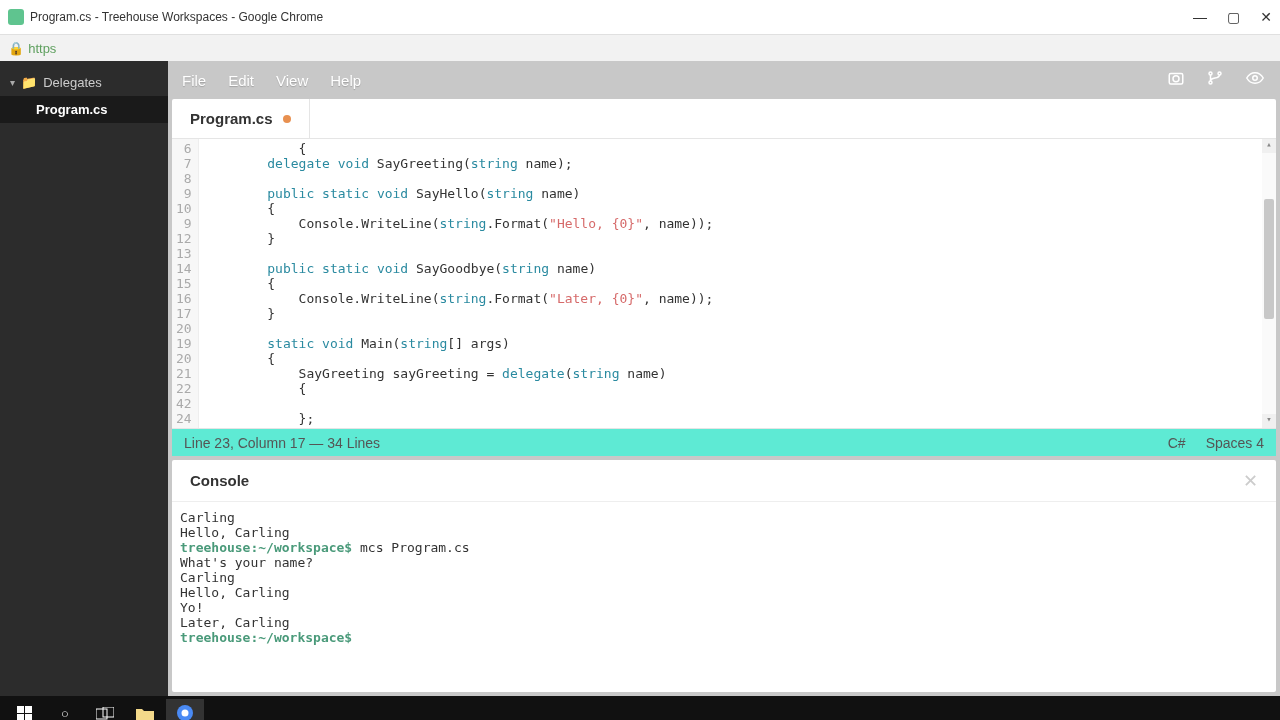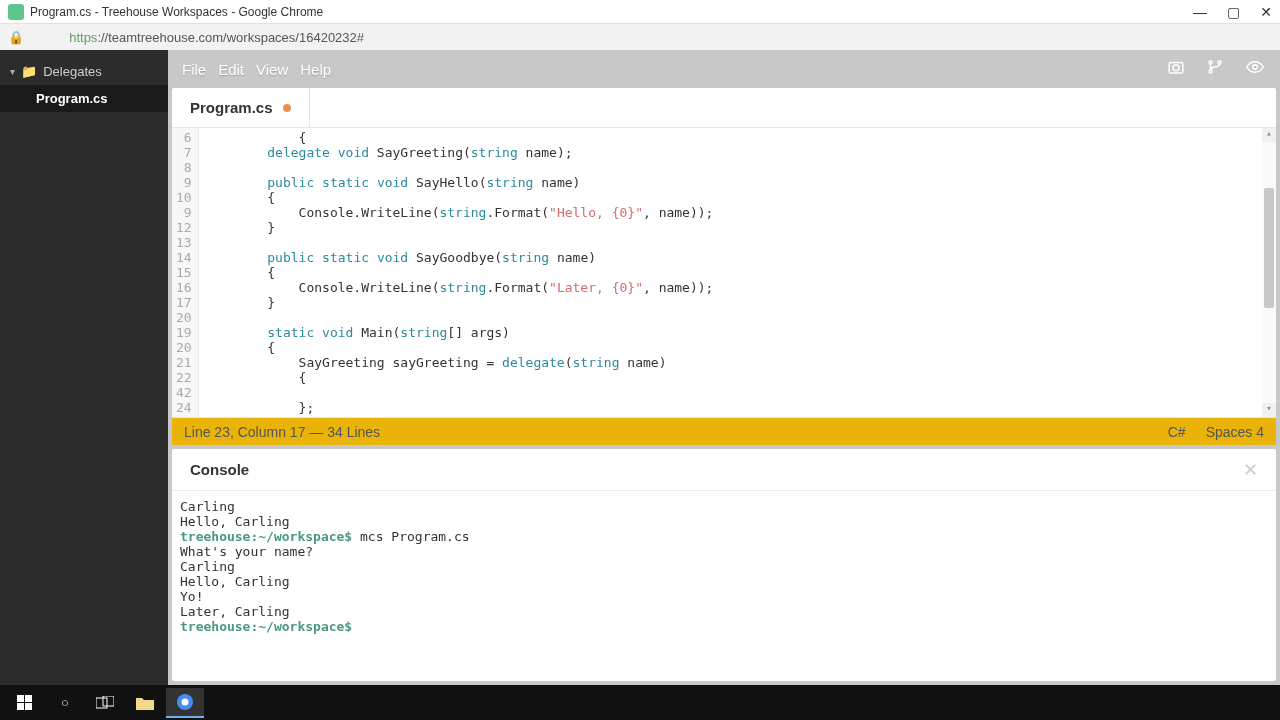"Program.cs - Treehouse Workspaces -" .window-title-bar { height: 24px -> 35px }
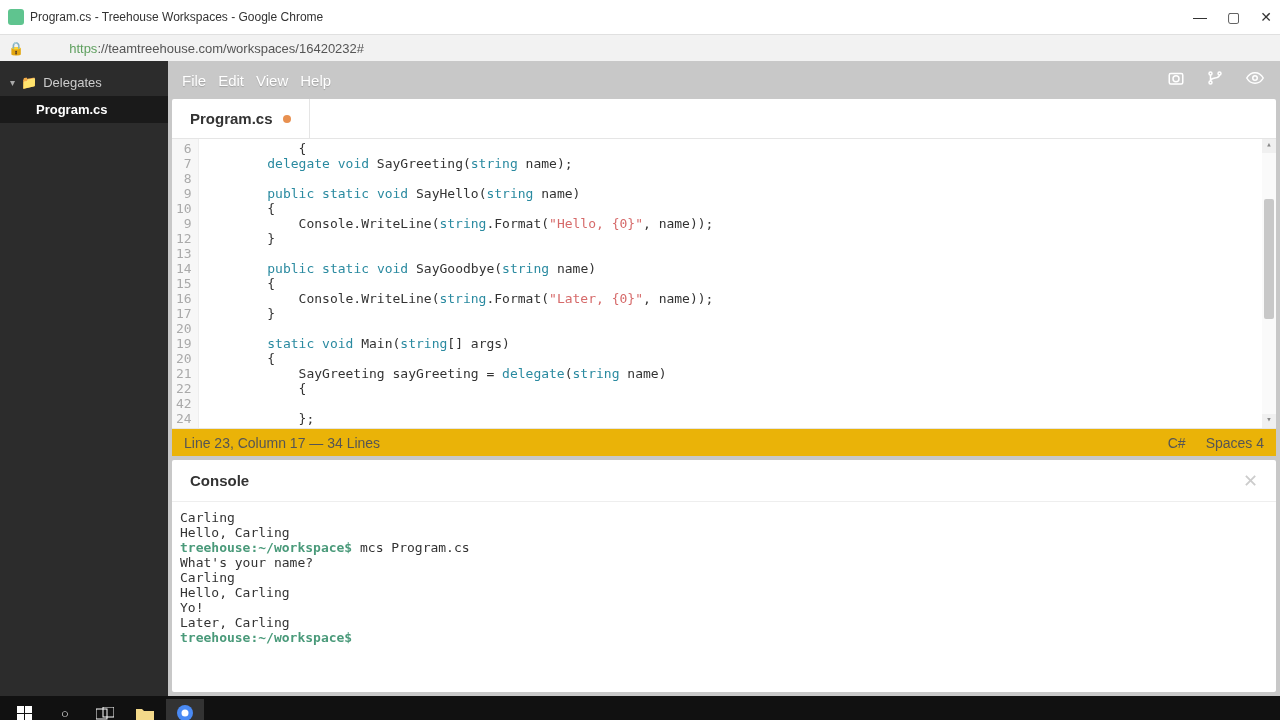"https" .url-bar .proto { margin-left: 41px -> none }
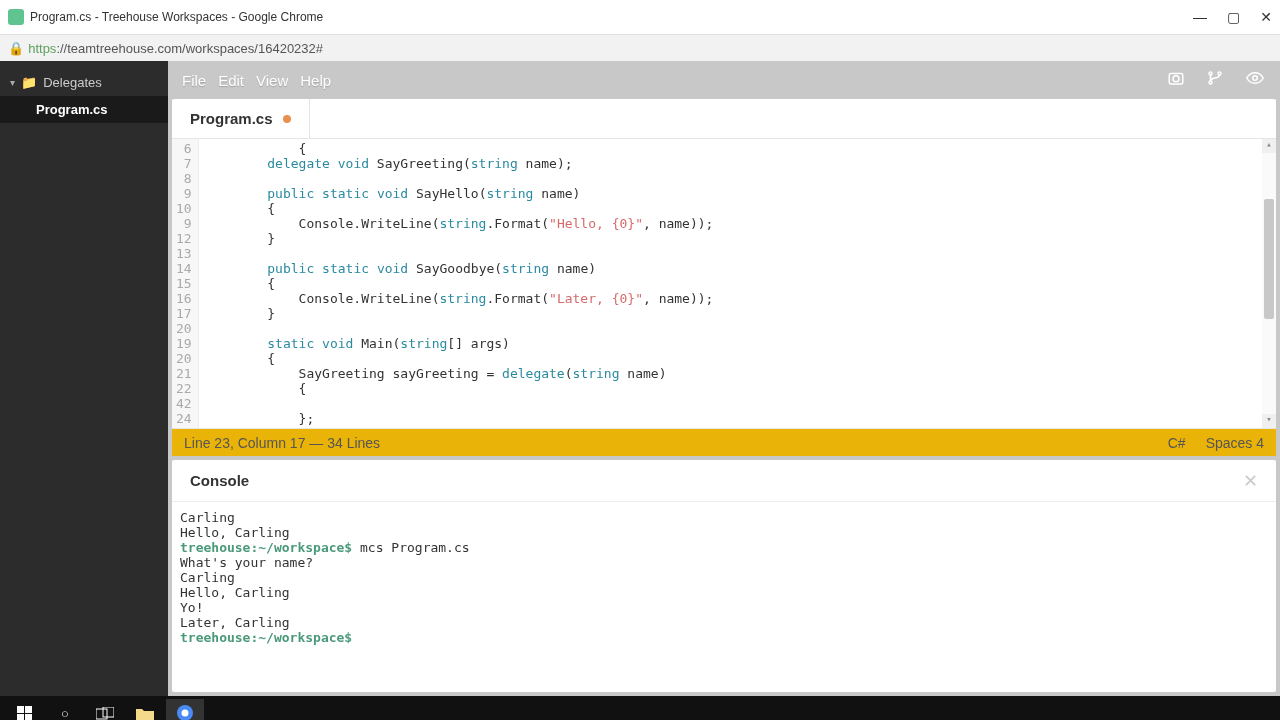"://teamtreehouse.com/workspaces/16420232" span.rest { html: <span>://teamtreehouse.com/workspaces/16420232#</span> -> none }
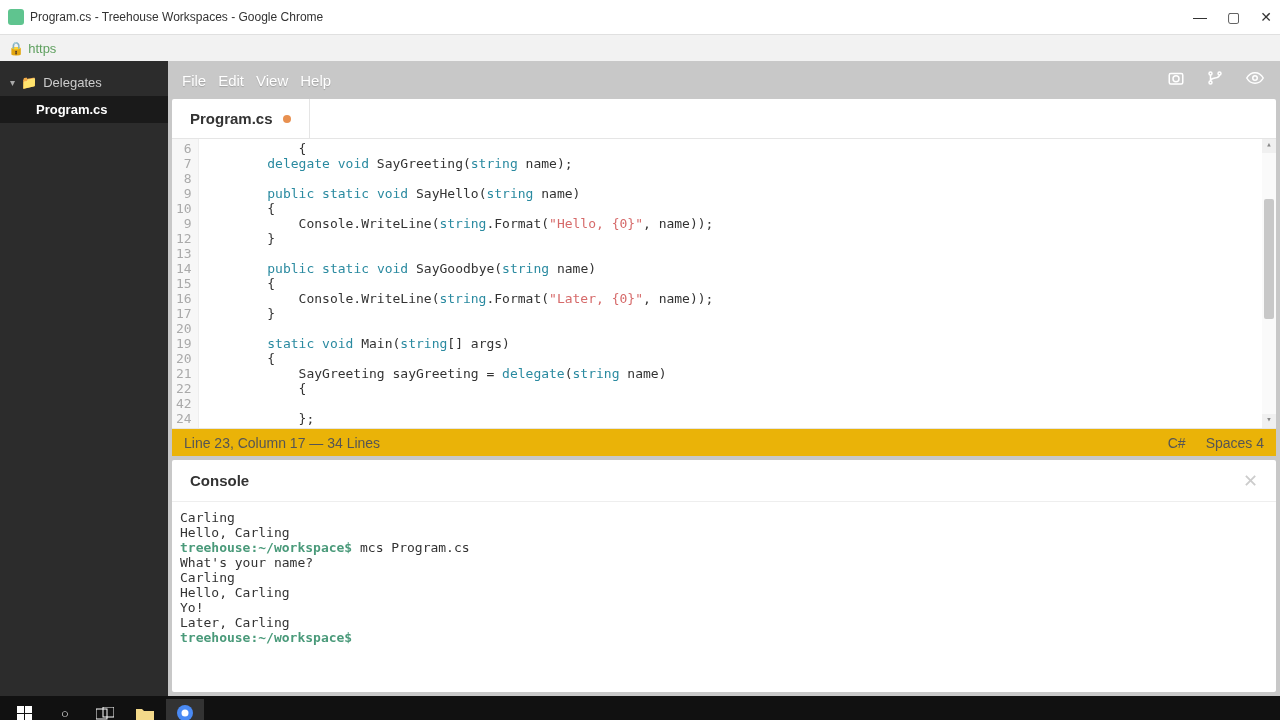"File" .toolbar .menu { gap: 12px -> 22px }
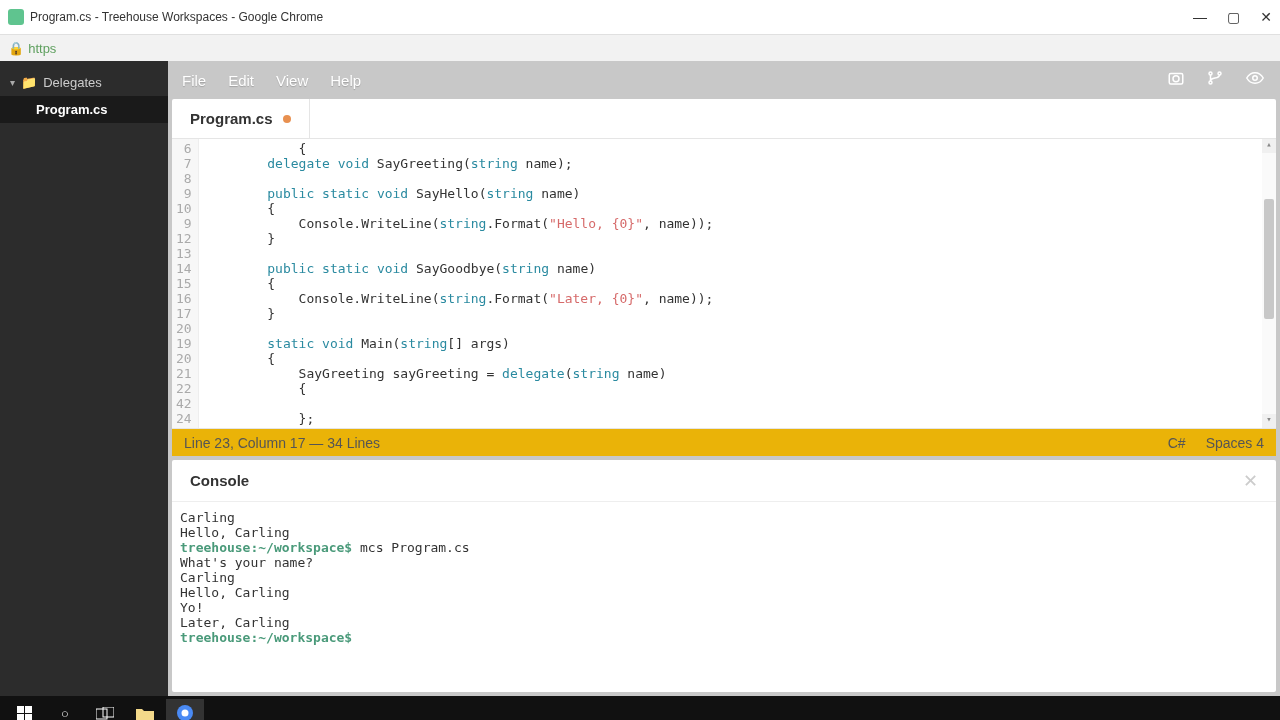"Line 23, Column 17 —" .status { background: #eab308 -> #5eead4 }
